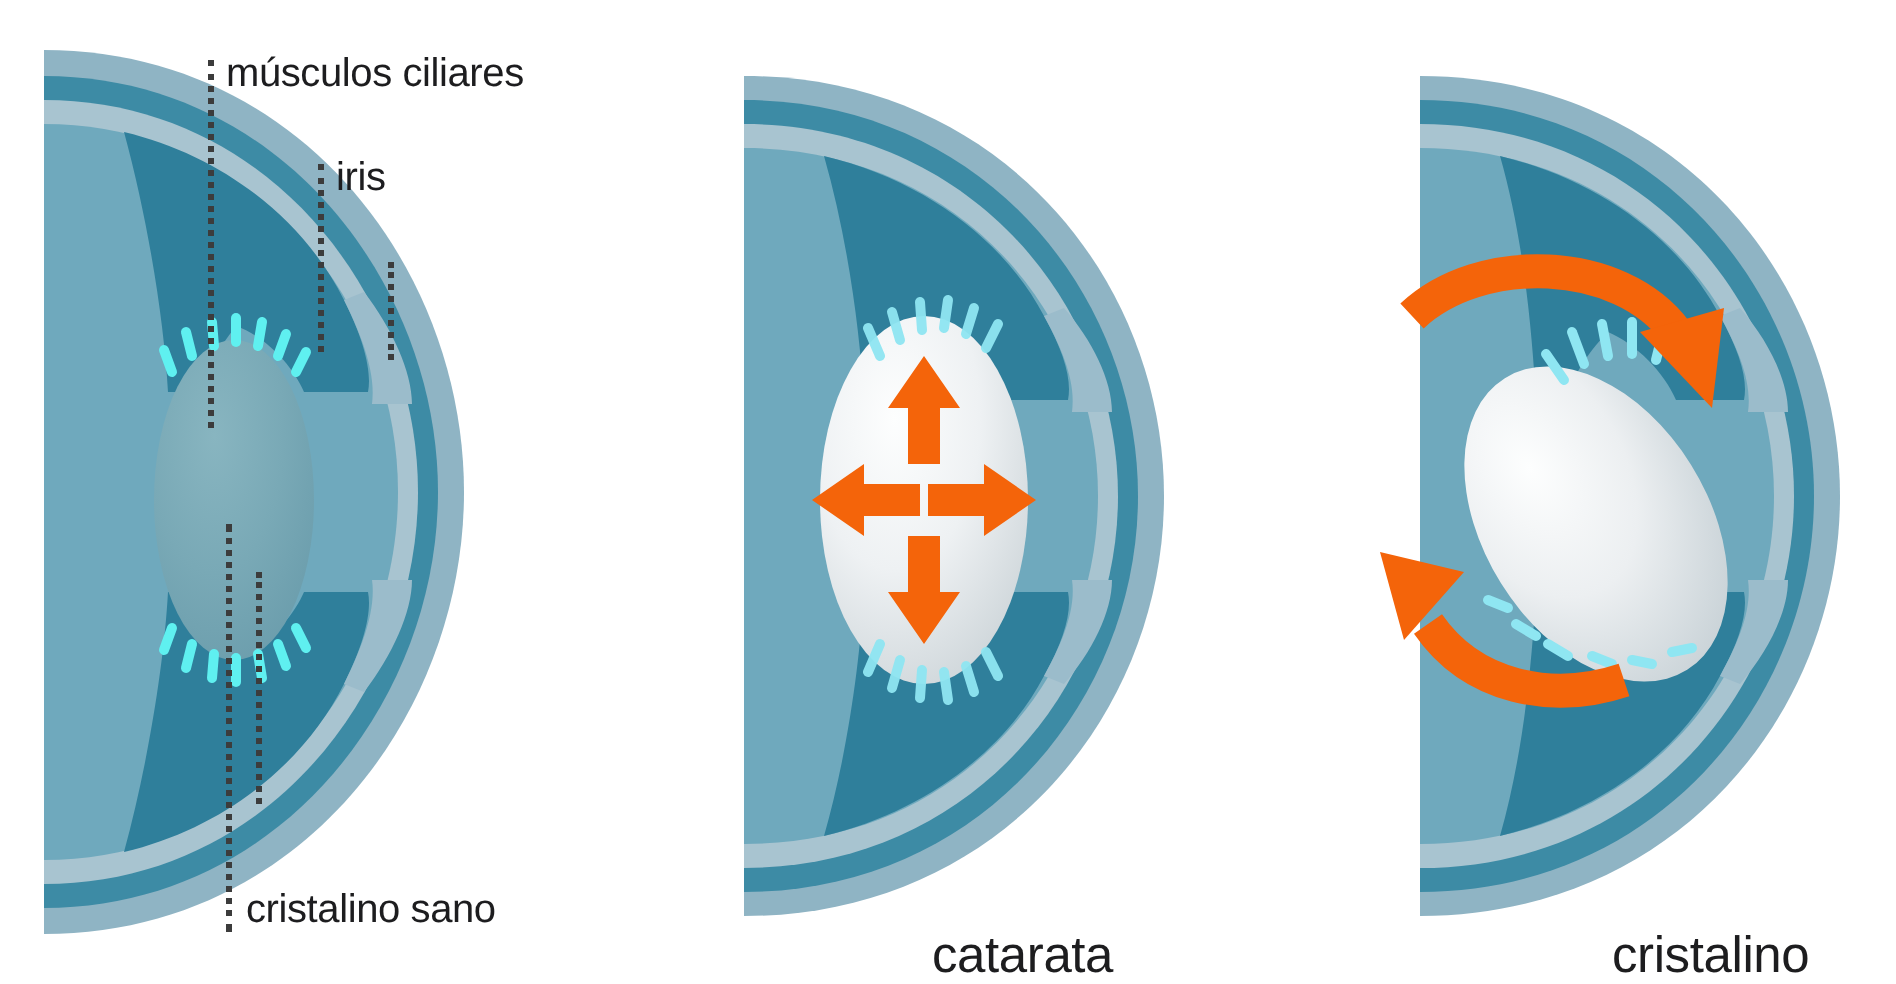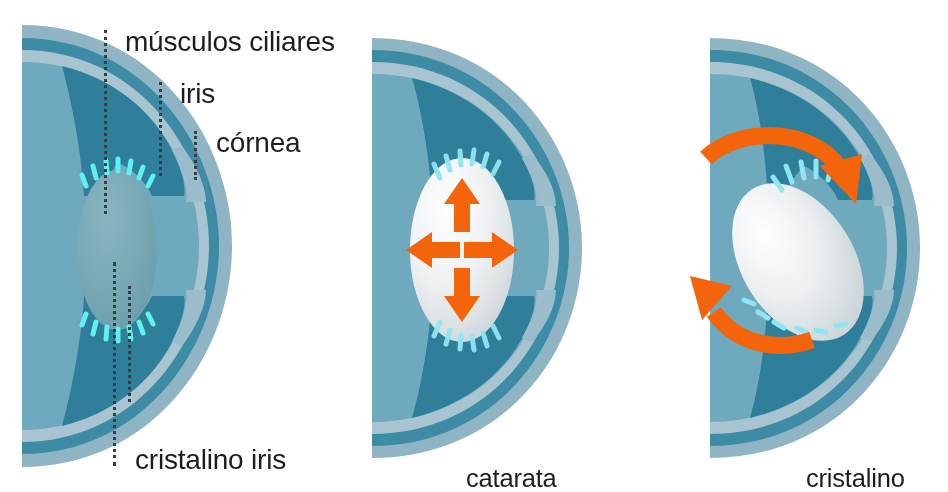"músculos ciliares" .lbl { font-size: 28px -> 20px; margin-left: 12px -> none }
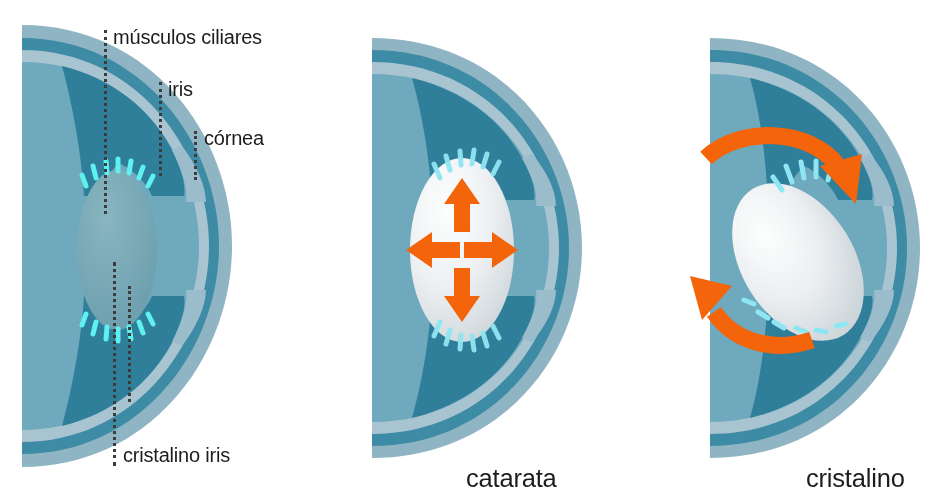"córnea" div.lbl { html: <div>córnea</div> -> none }
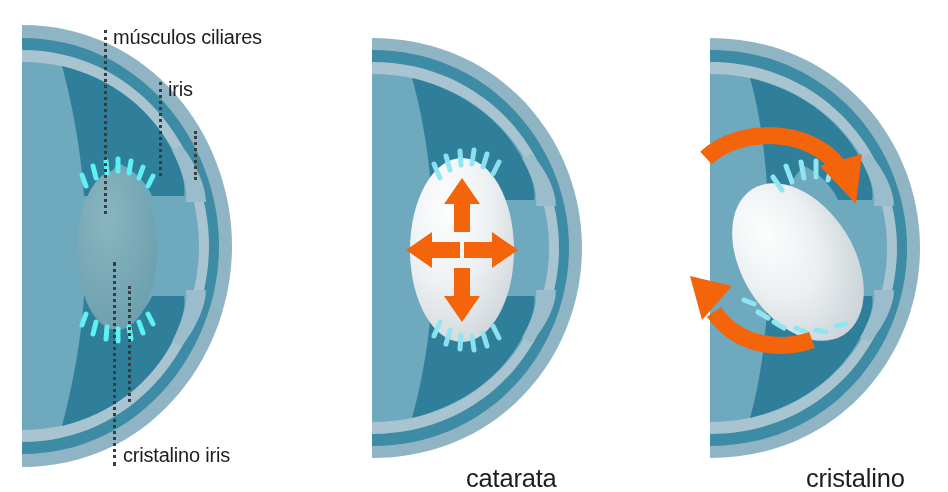"cristalino iris" div.lbl { text: iris -> sano }
